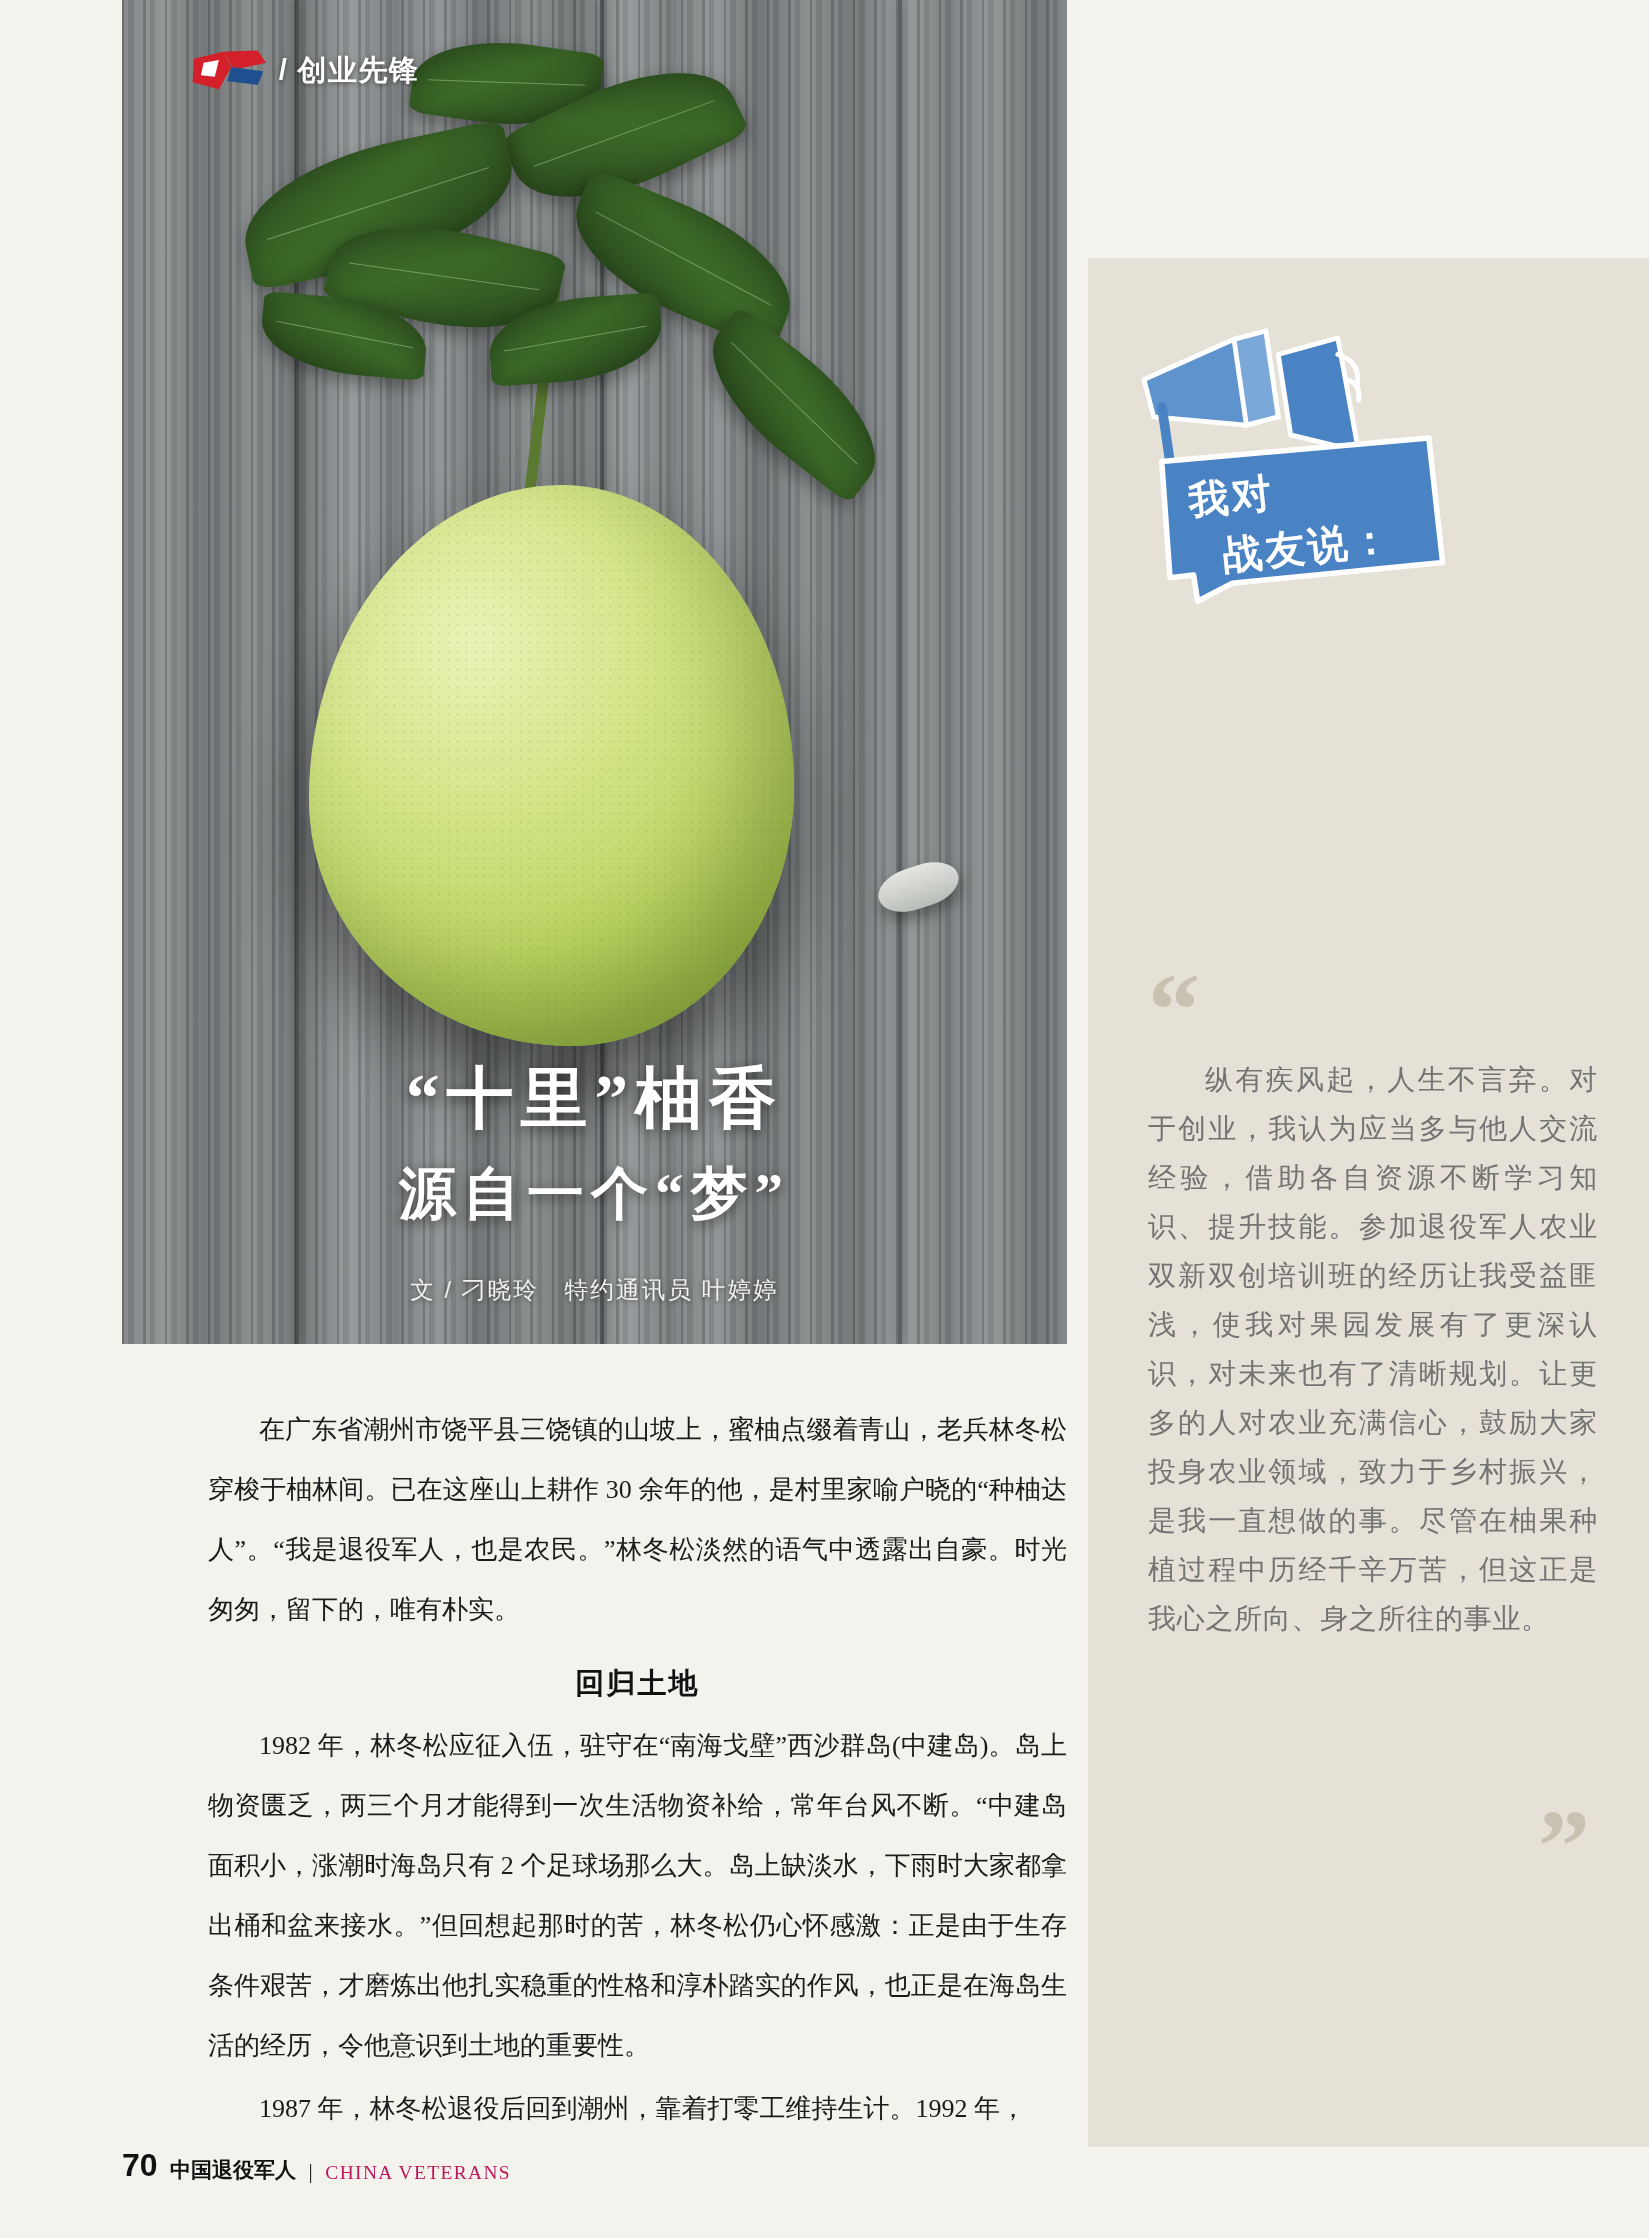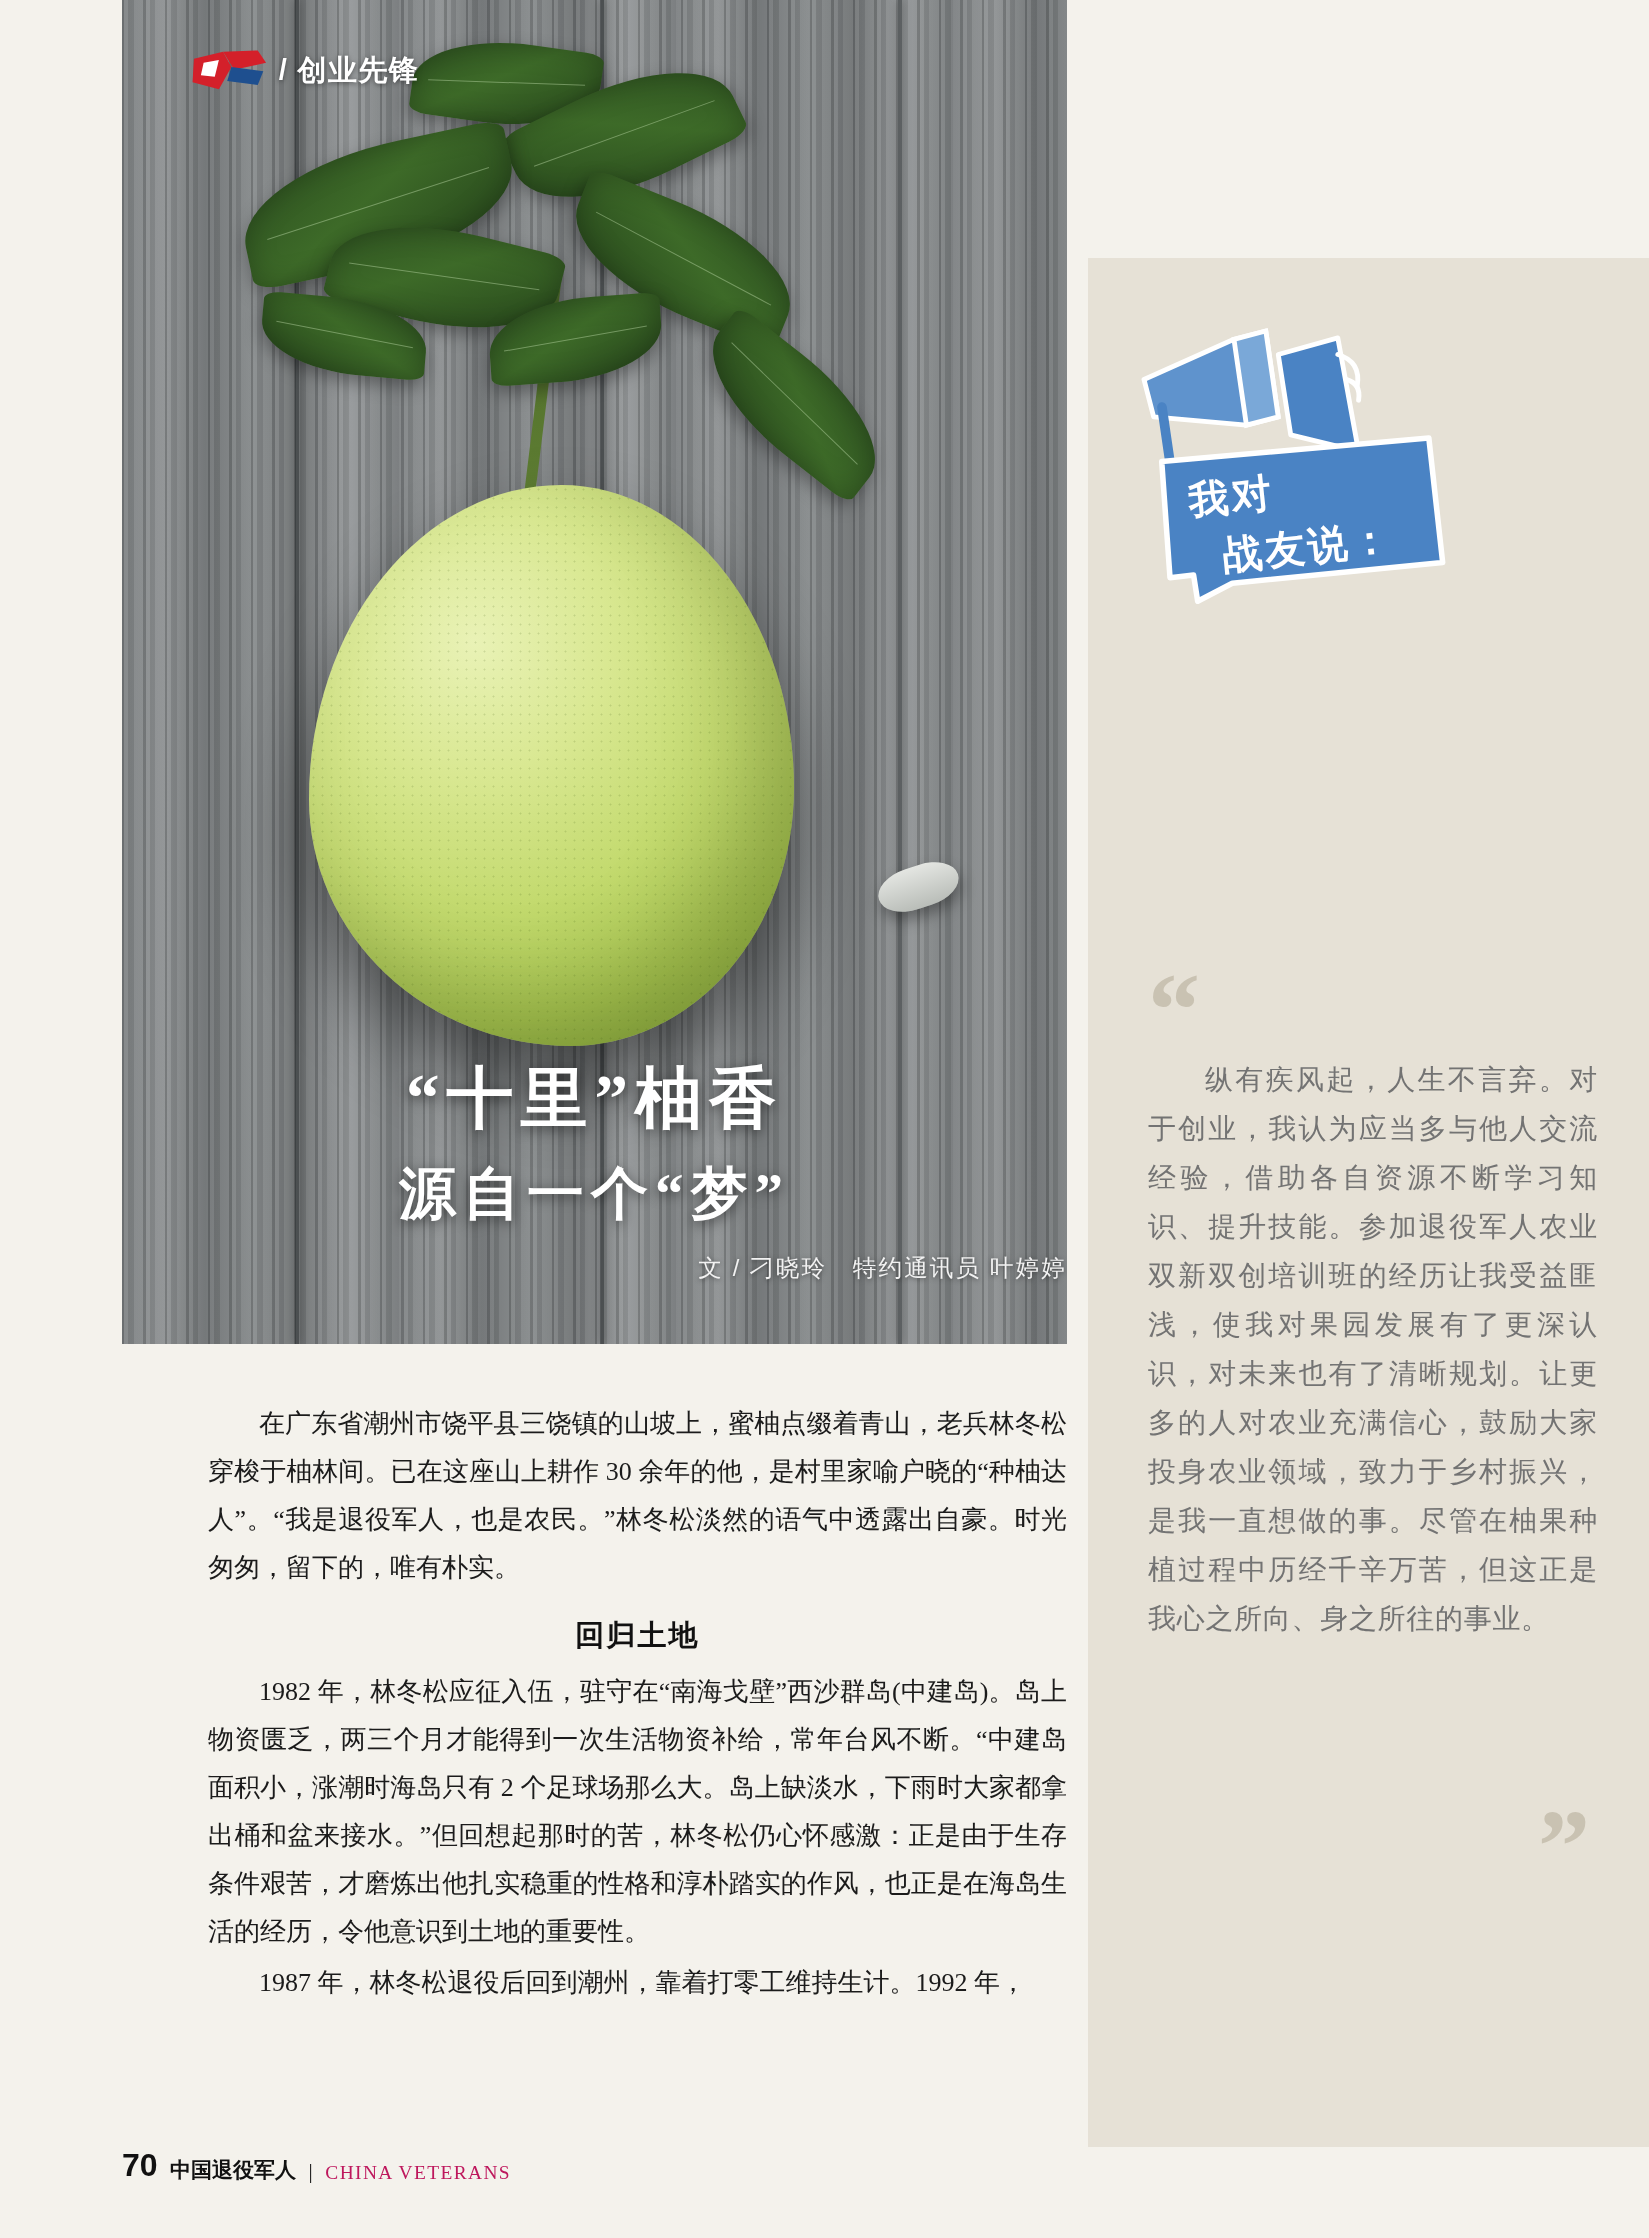"文 / 刁晓玲 特约通讯员 叶婷婷" .byline { bottom: 60px -> 38px; text-align: right -> center }
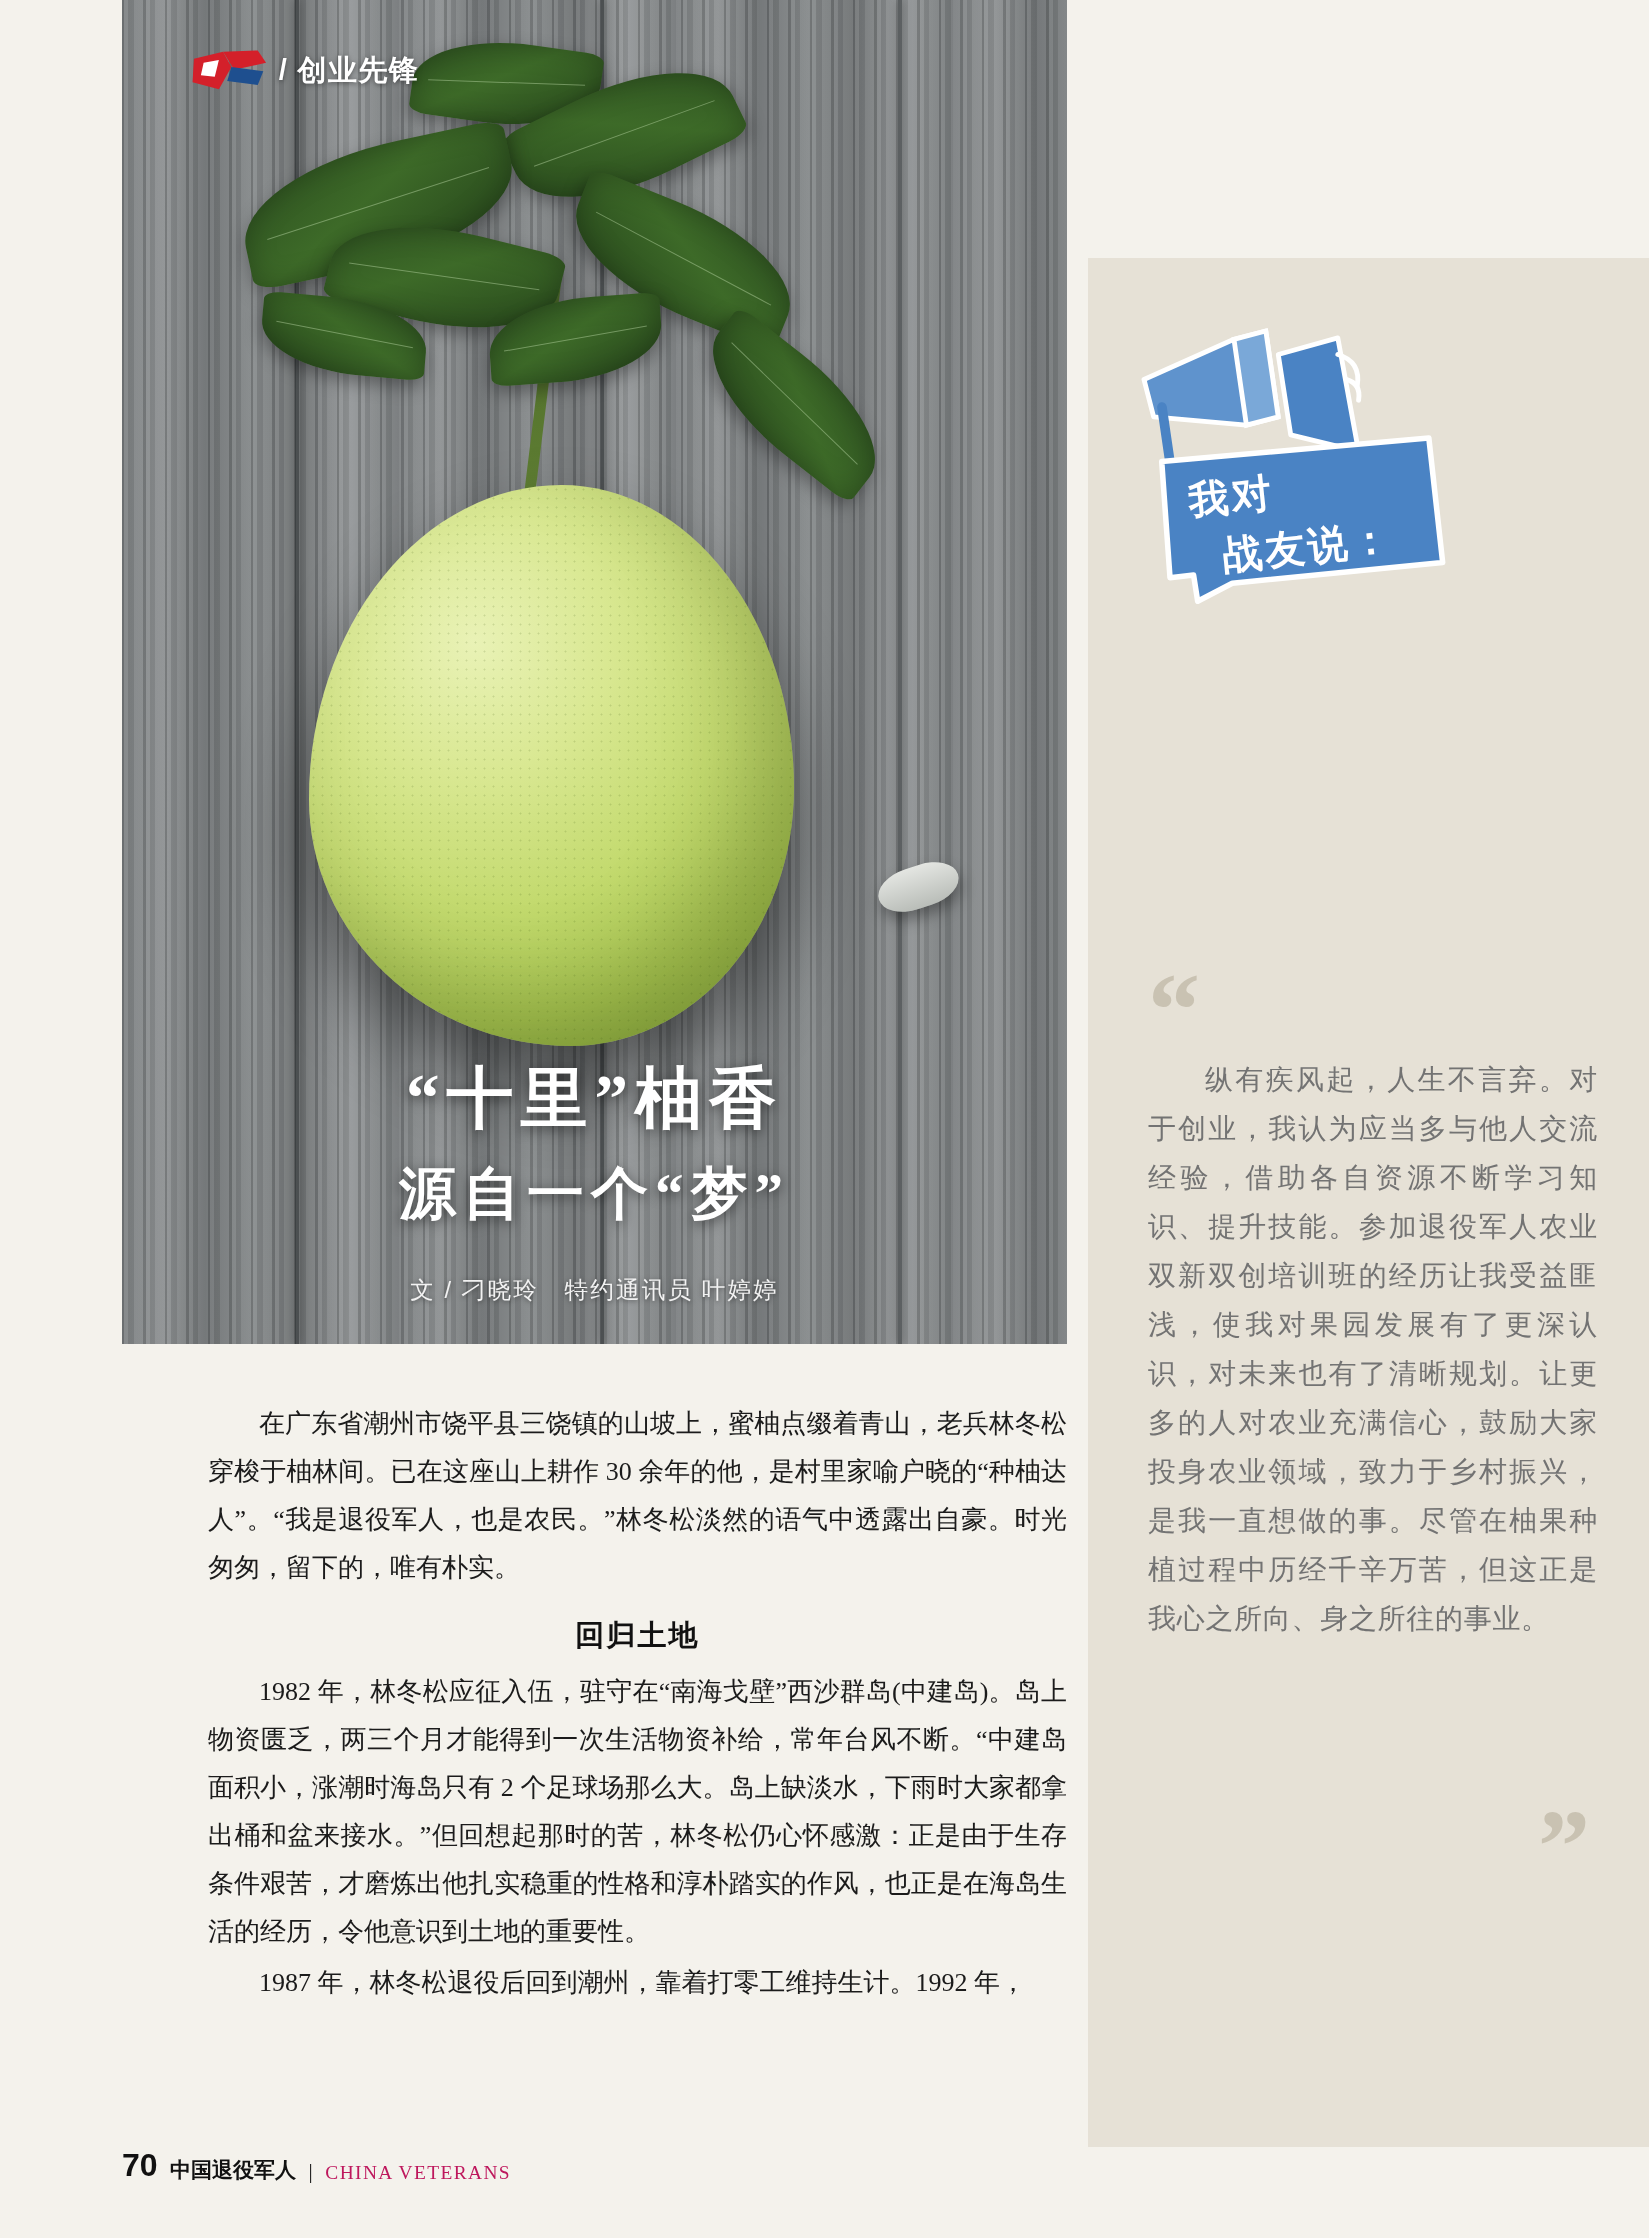"在广东省潮州市饶平县三饶镇的山坡上，蜜柚点缀着青山，老兵林冬松穿梭于柚林间。已在" .para { line-height: 48px -> 60px }
